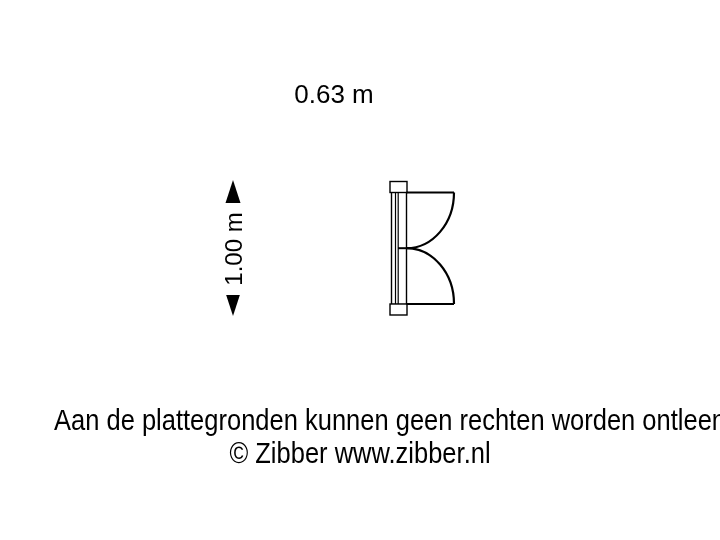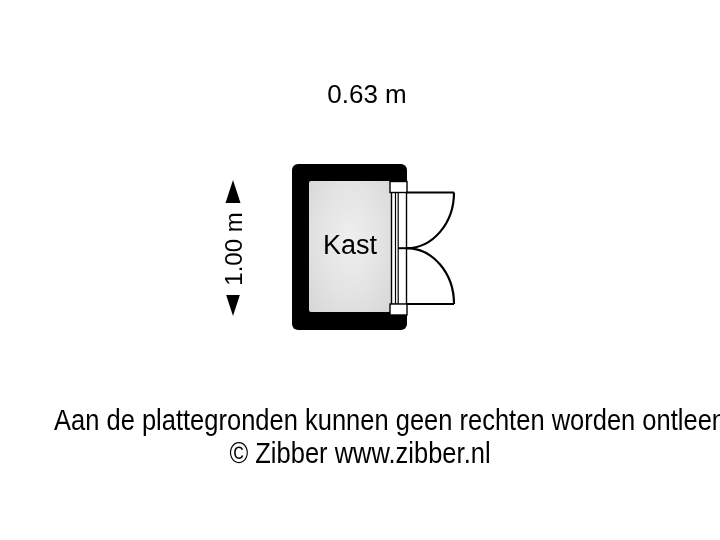"0.63 m" .pill-top { left: 320px -> 287px }
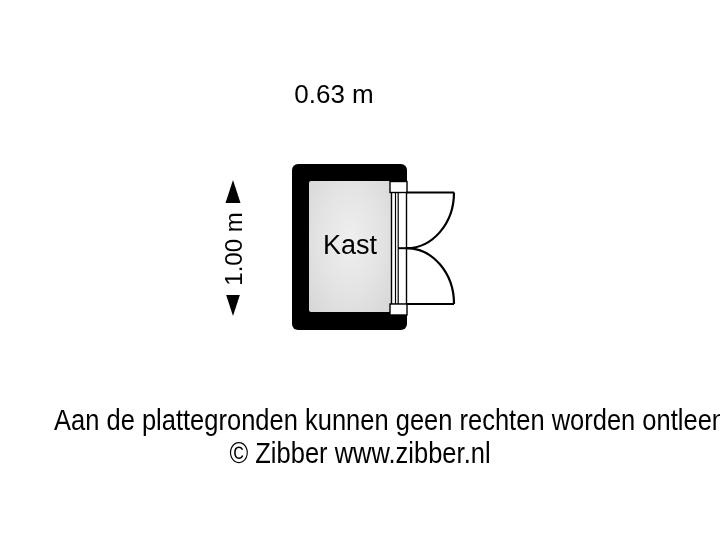"Kast" div.walls { html: <div> <div> <div>Kast</div> </div> </div> -> none }
